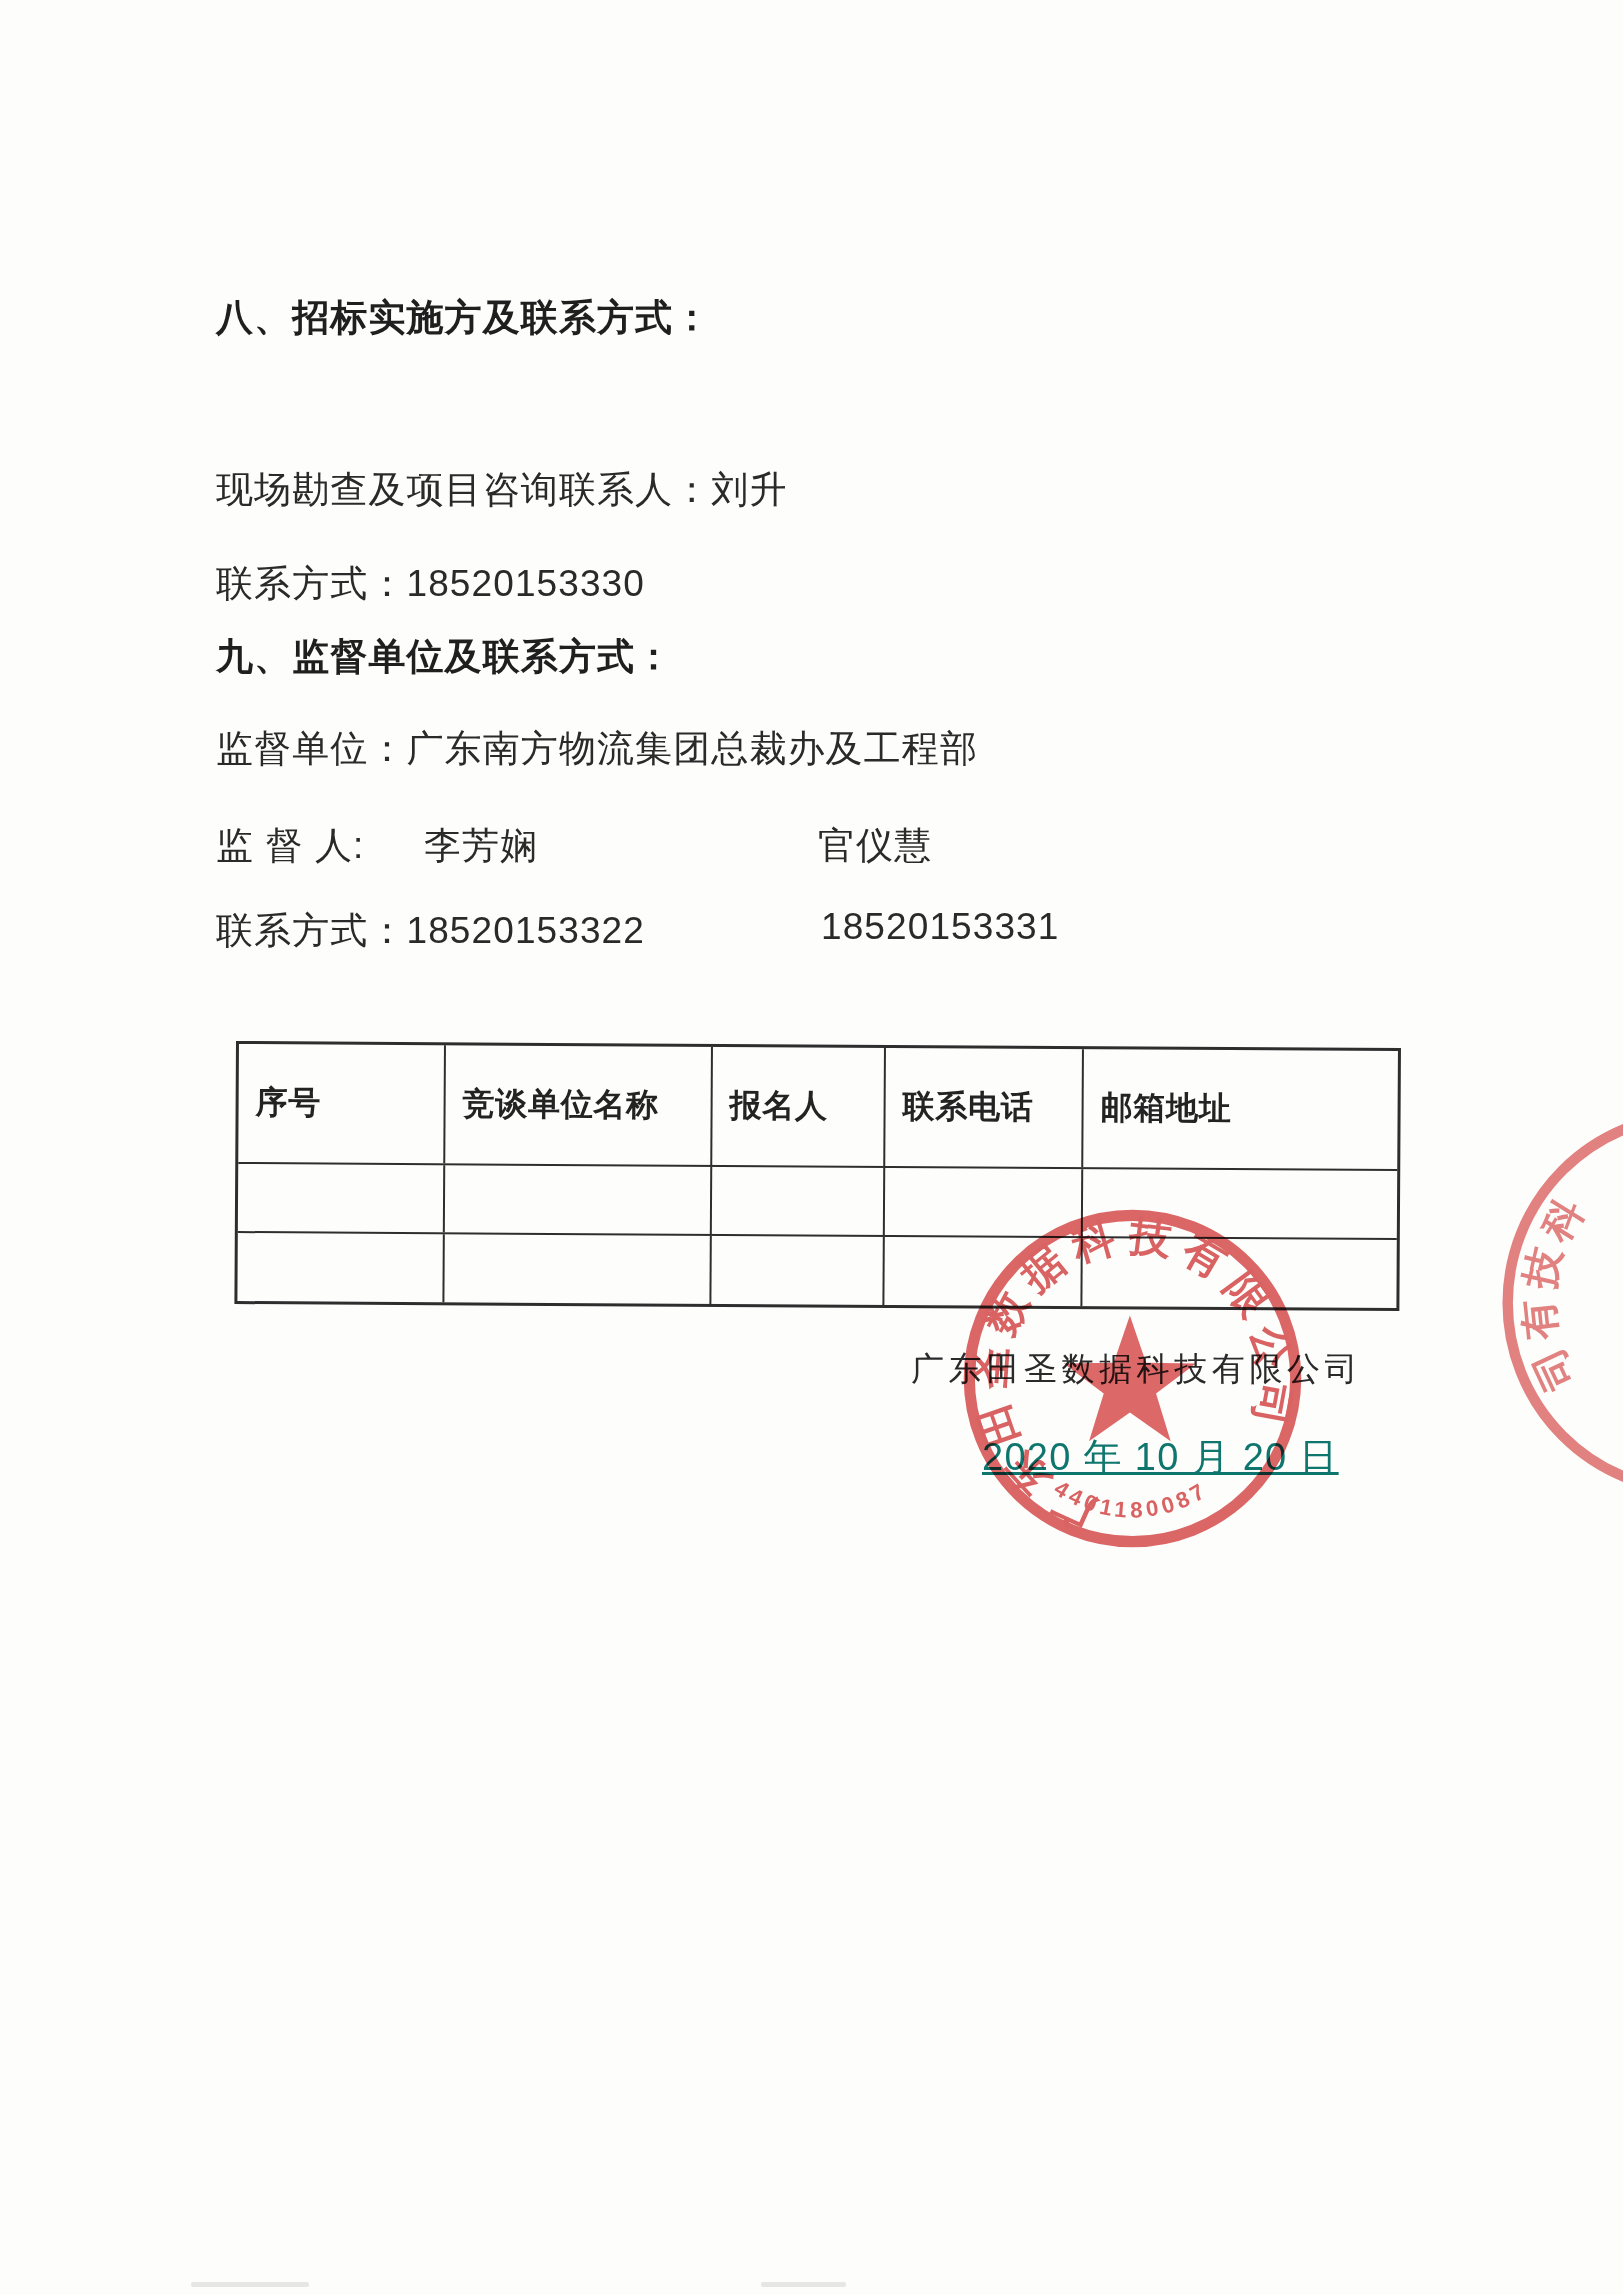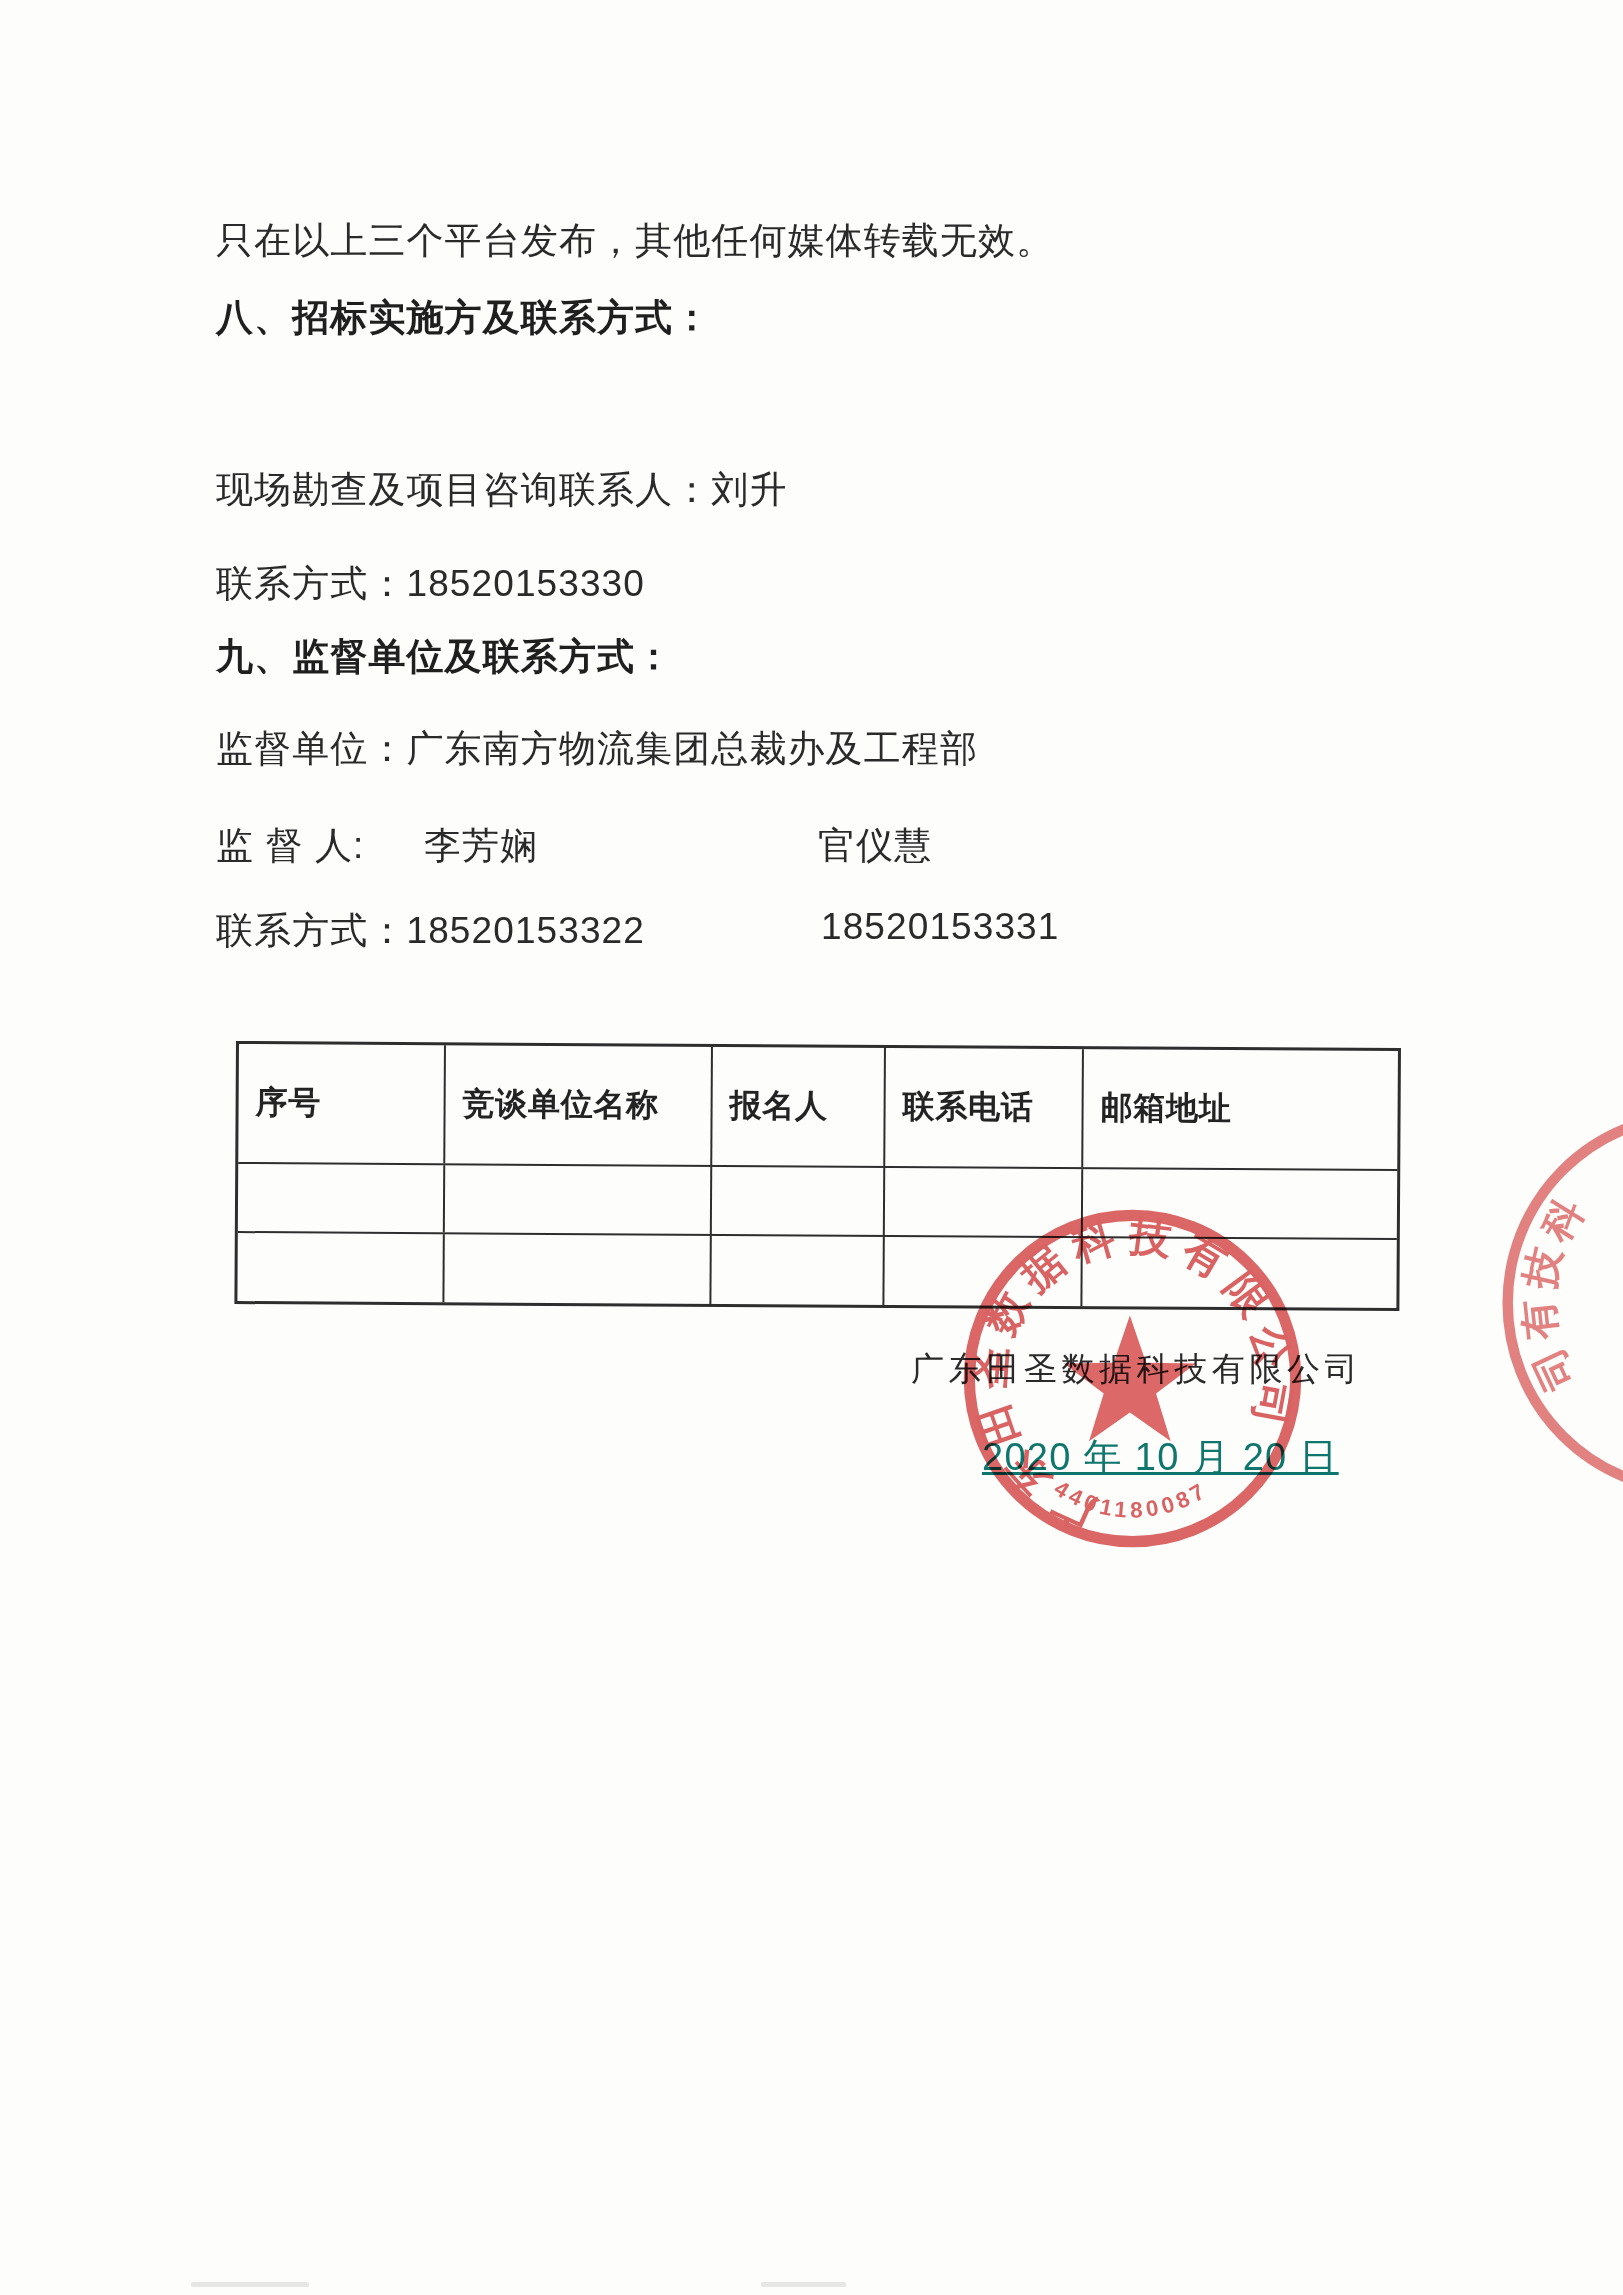"只在以上三个平台发布，其他任何媒体转载无效。" div.bodyline { html: <div>只在以上三个平台发布，其他任何媒体转载无效。</div> -> none }
